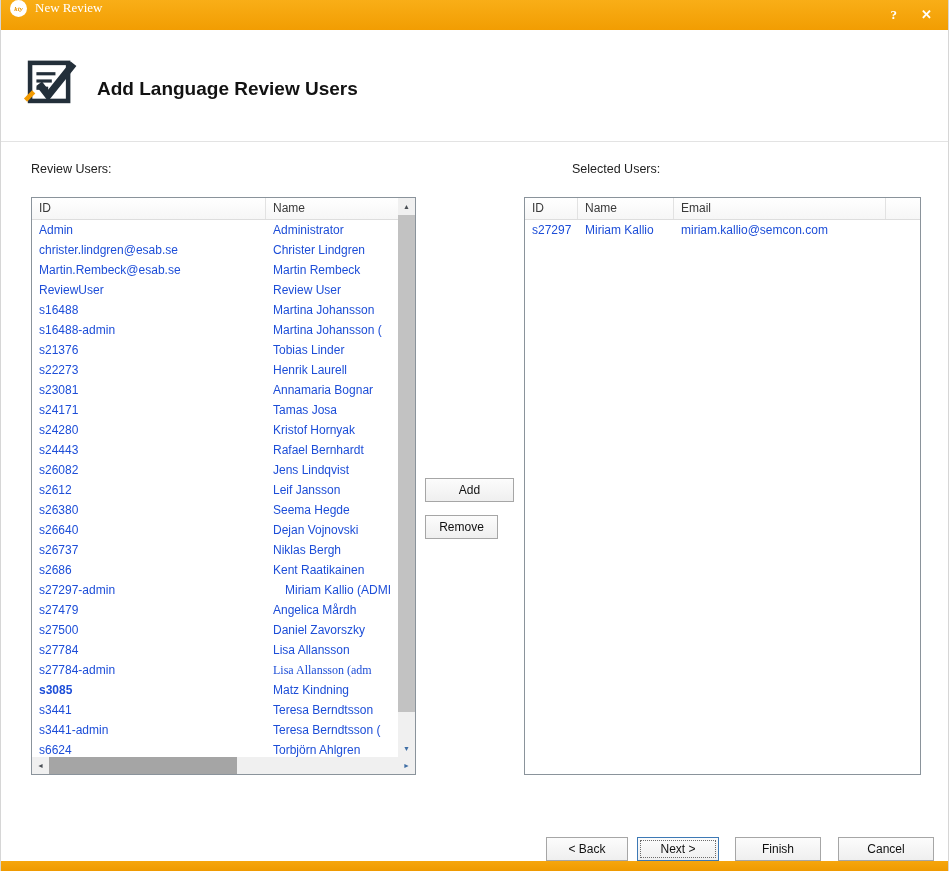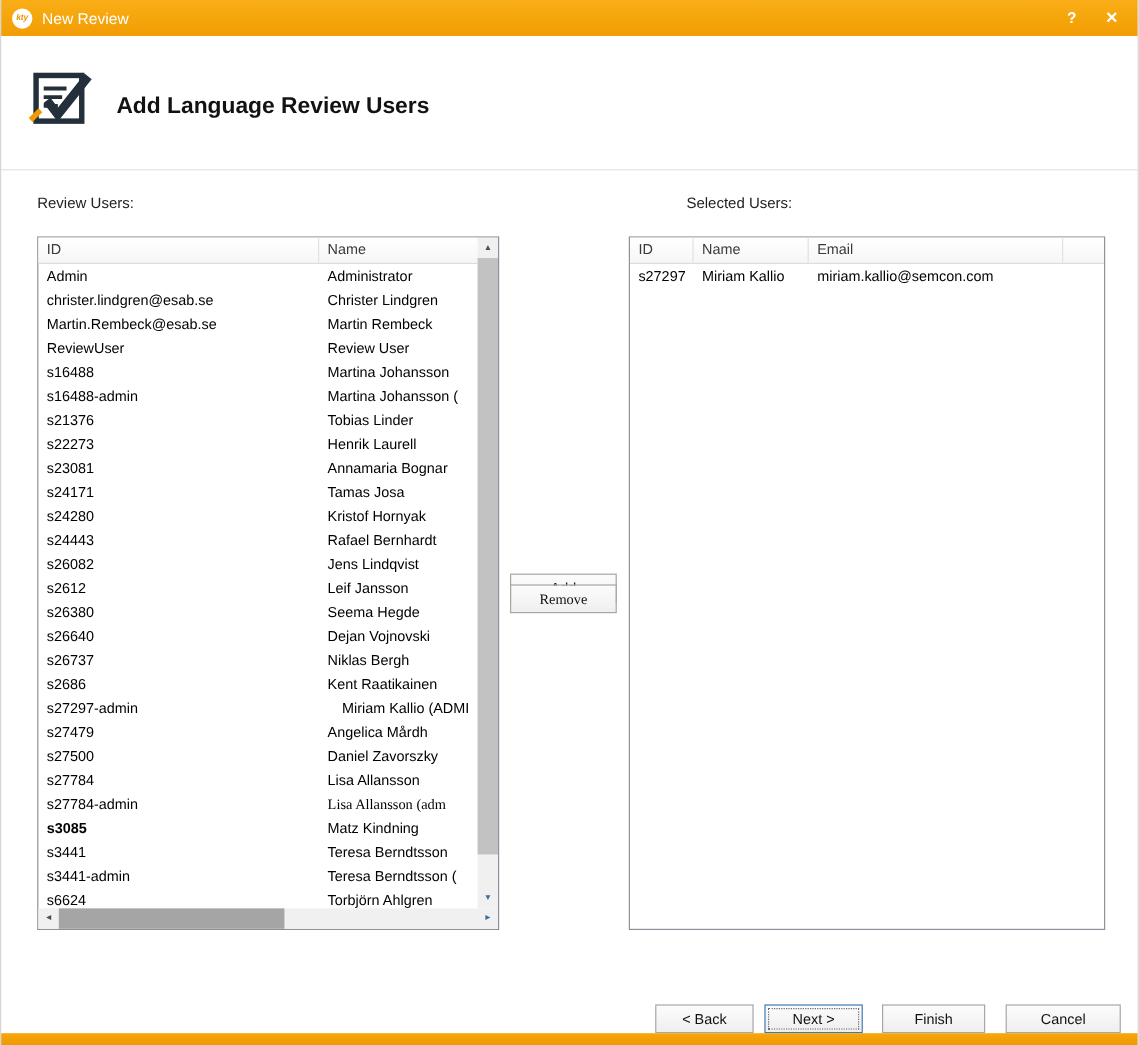"New Review" .titlebar { align-items: center -> flex-start; font-family: none -> Liberation Serif, serif }
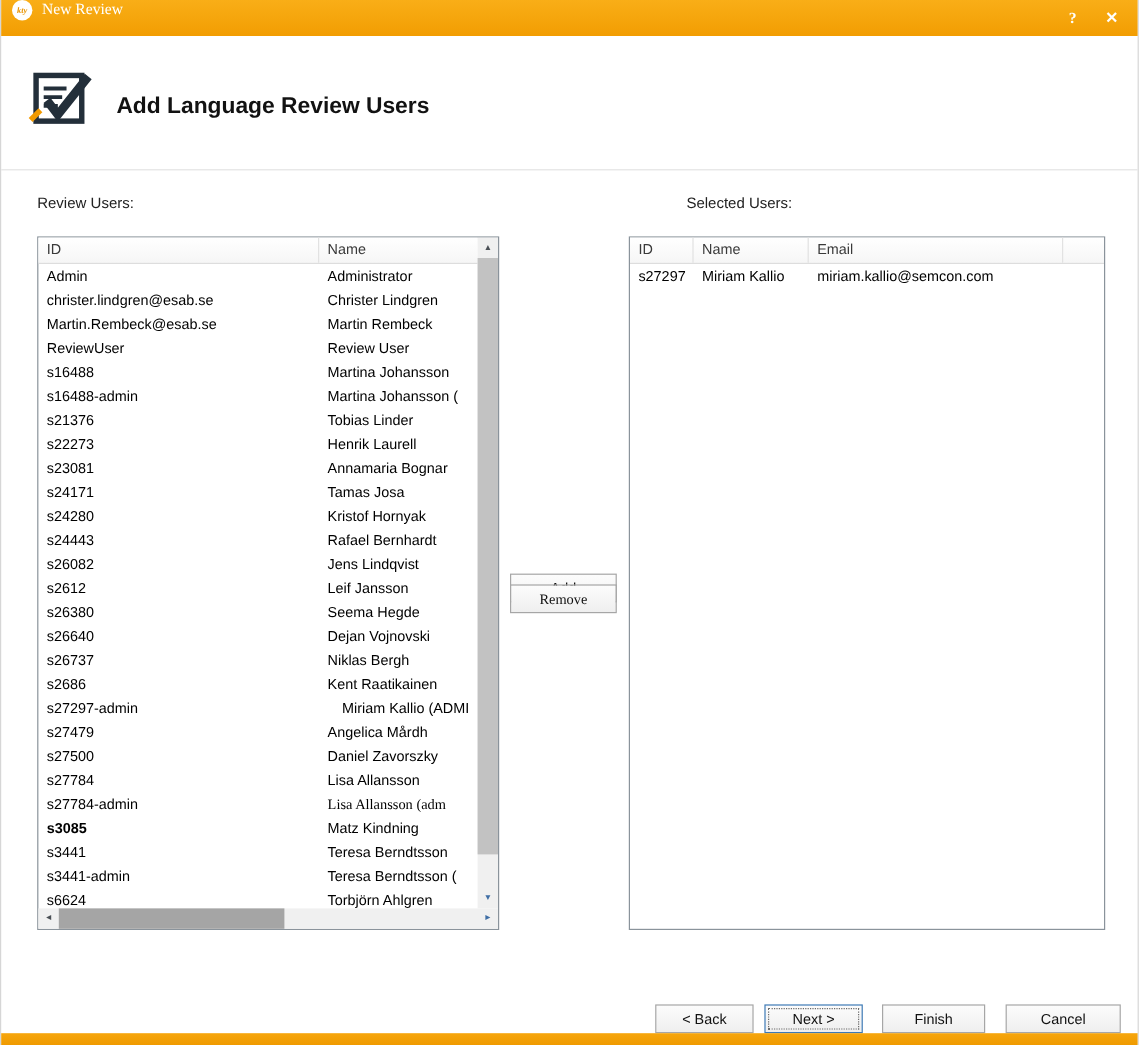"Admin" .cell { color: #000000 -> #1d4ed8 }
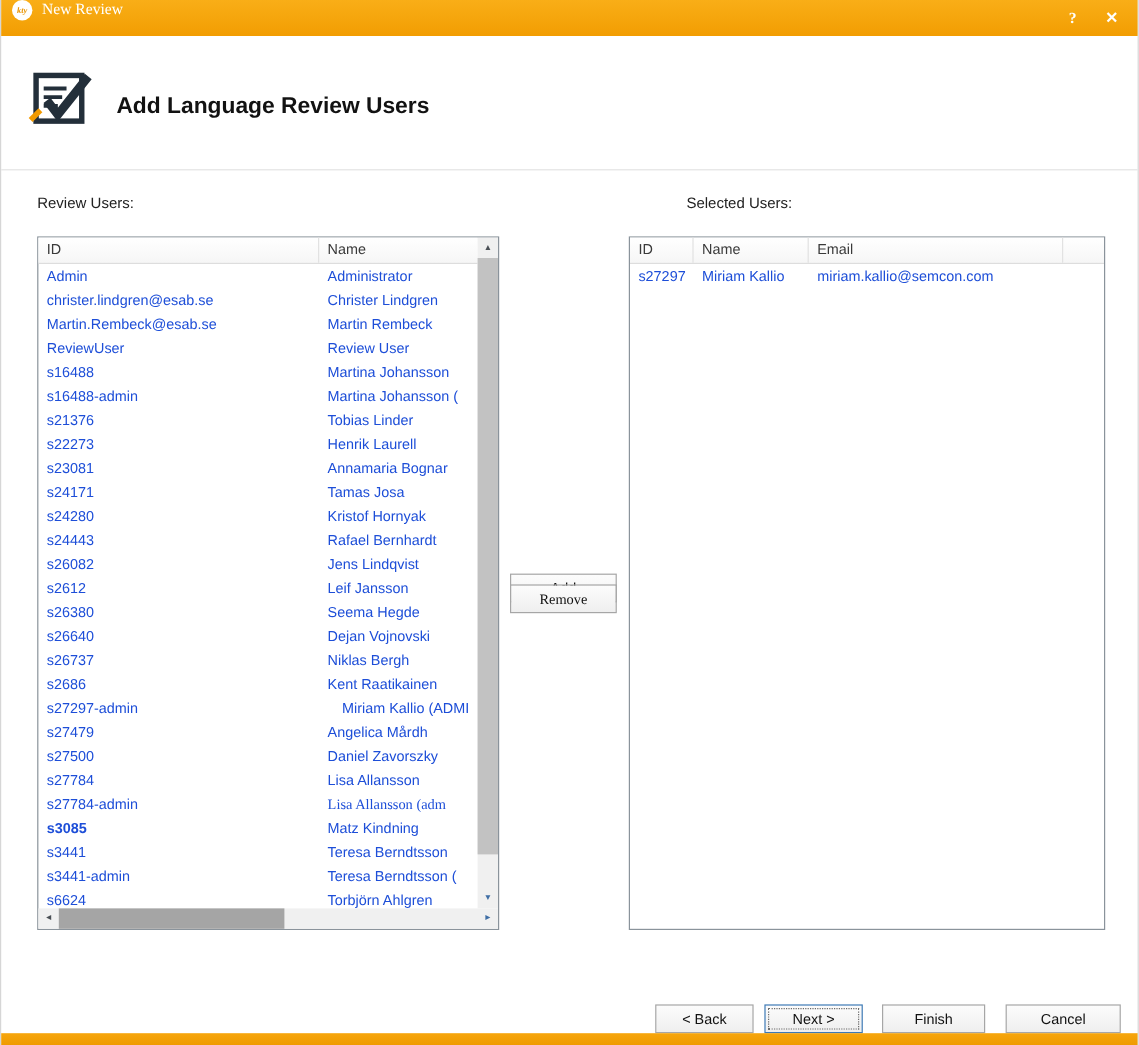"Remove" button.btn { font-family: Liberation Serif, serif -> none; top: 468px -> 496px; width: 89px -> 73px }
